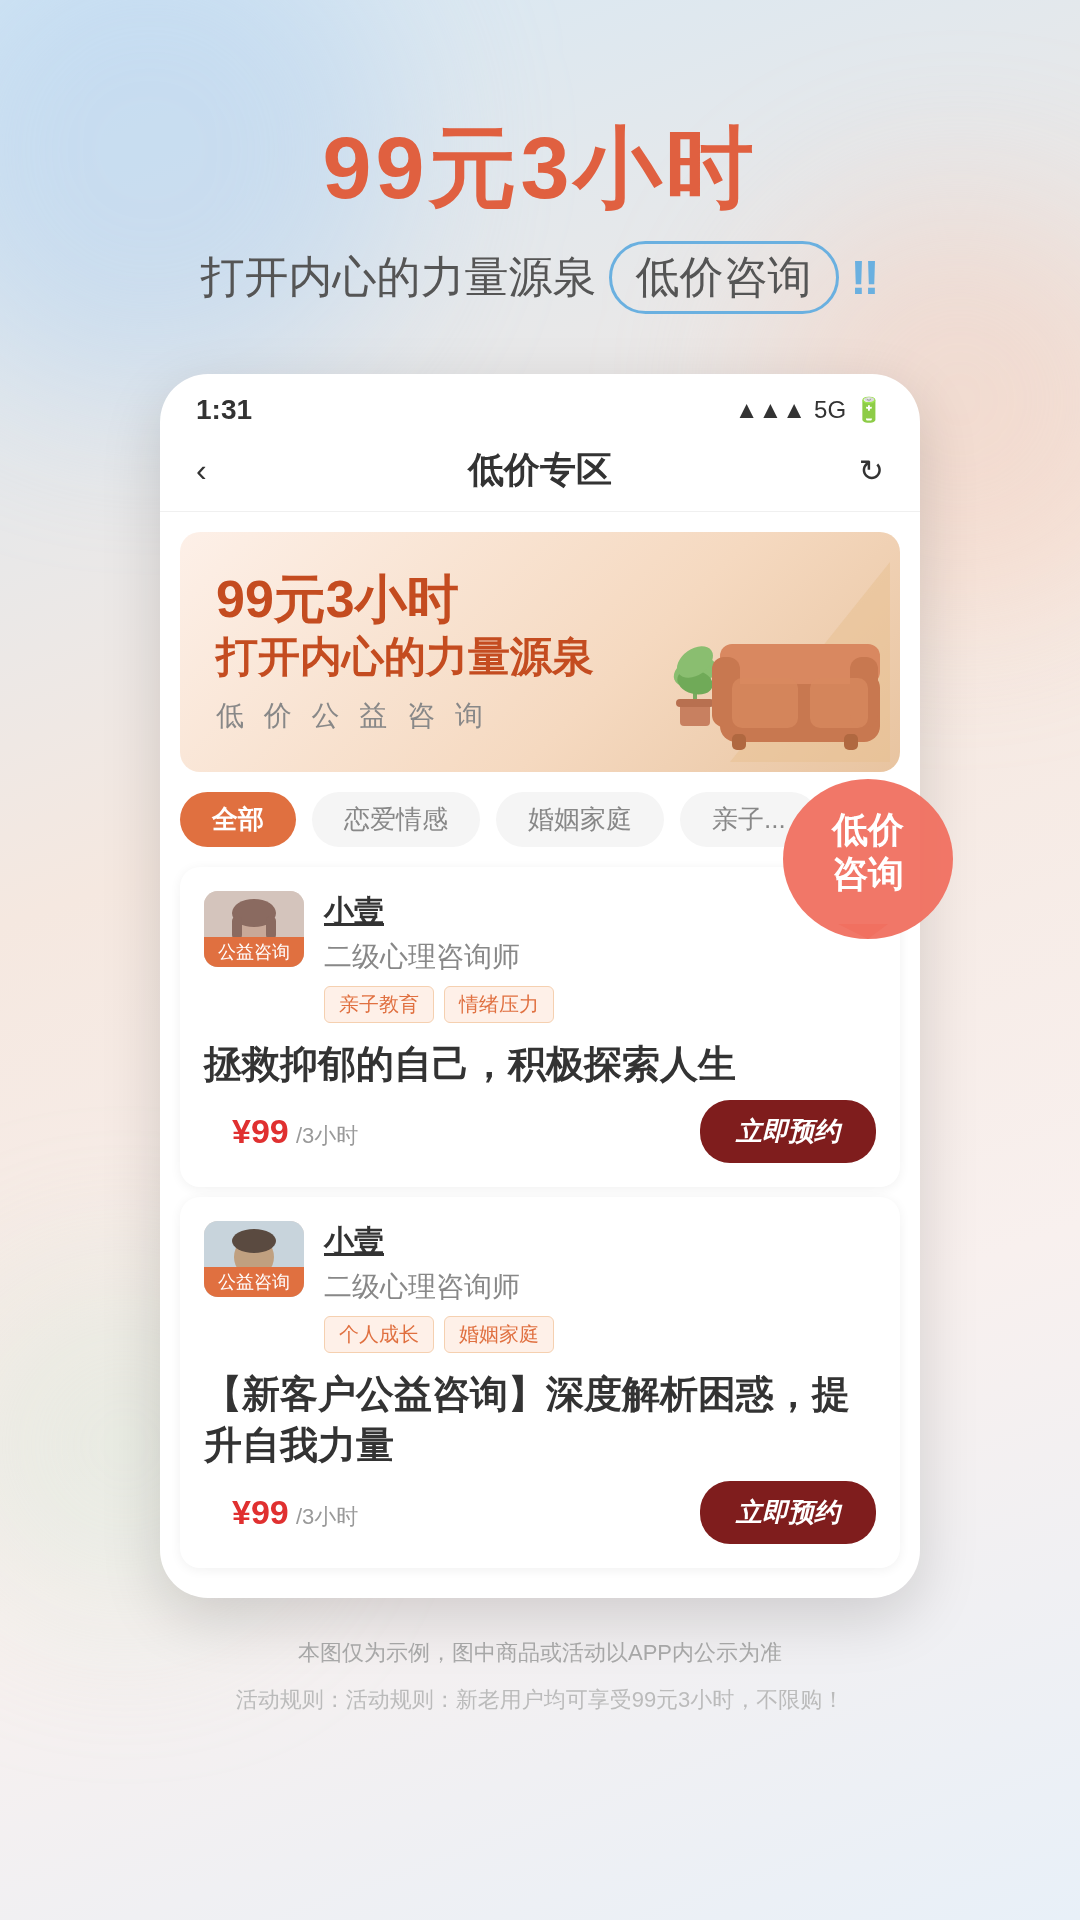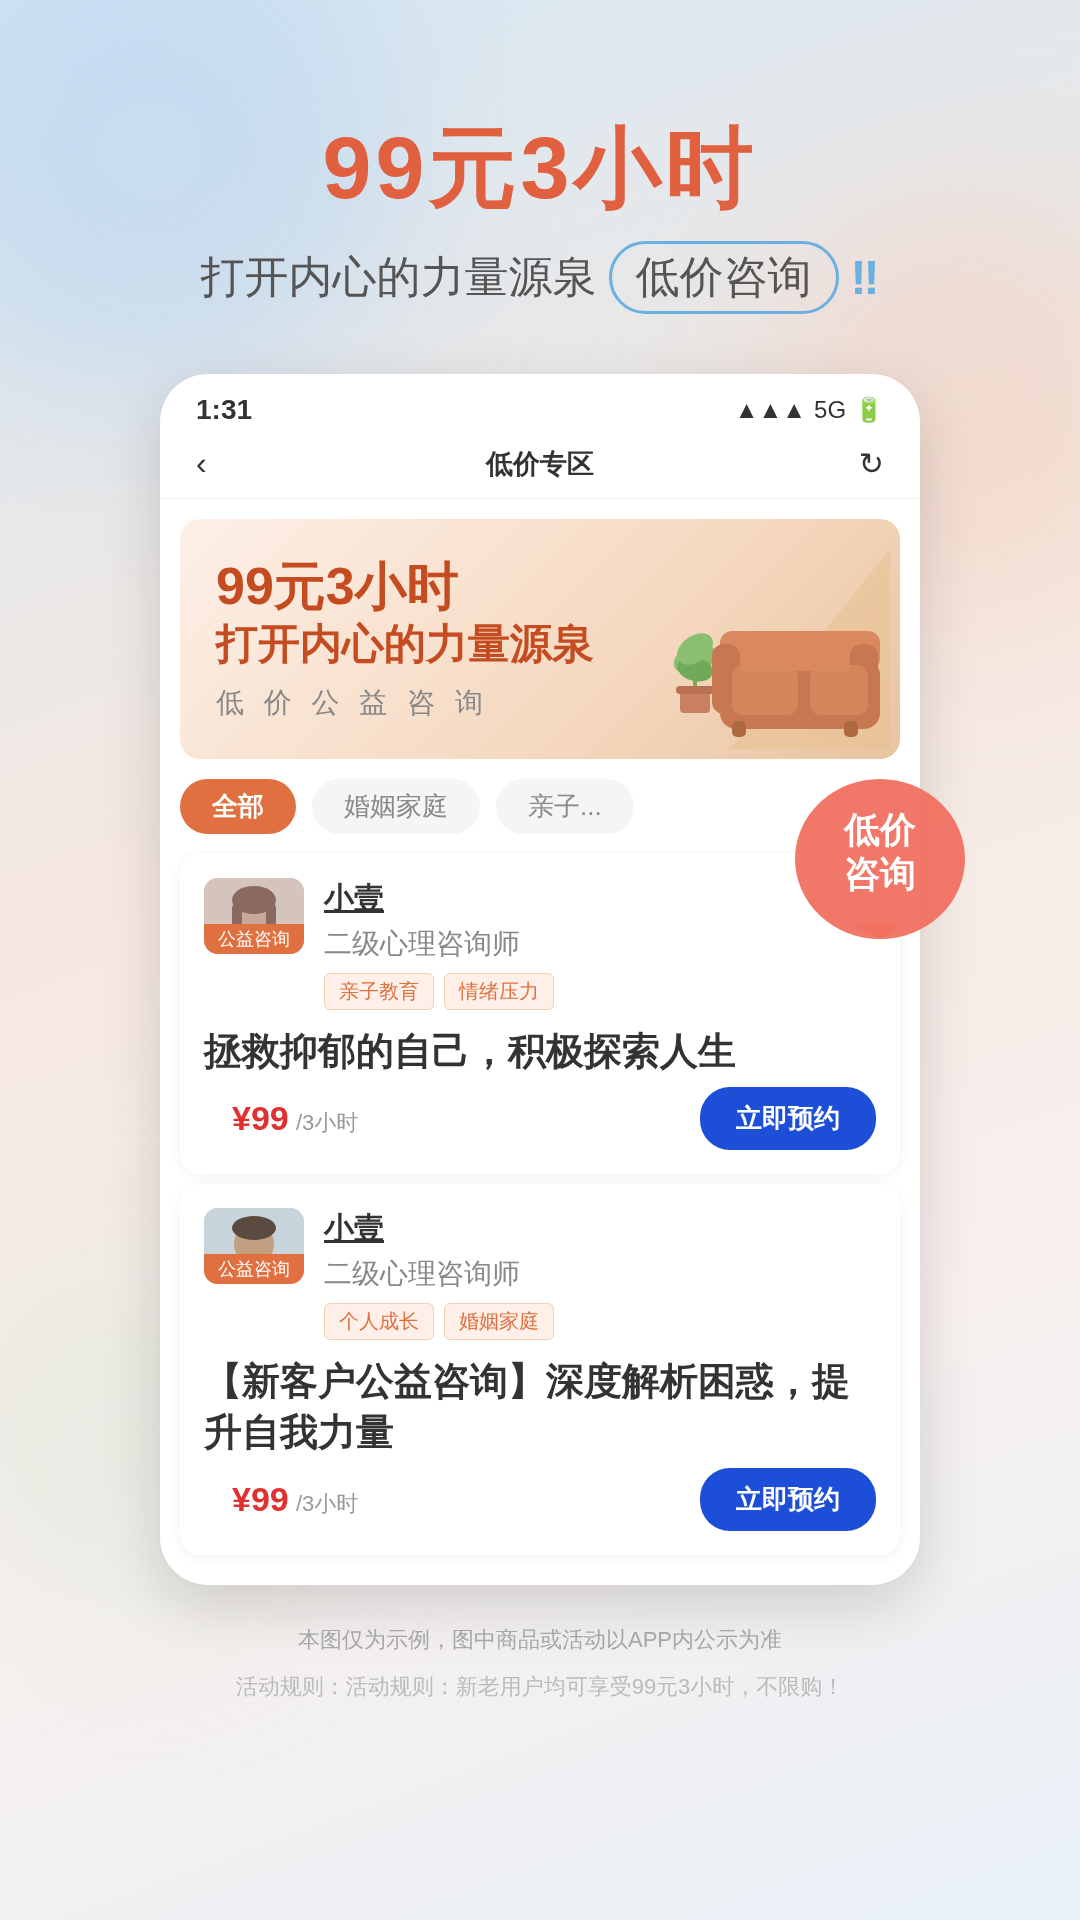"低价专区" .phone-nav .nav-title { font-size: 27px -> 36px }
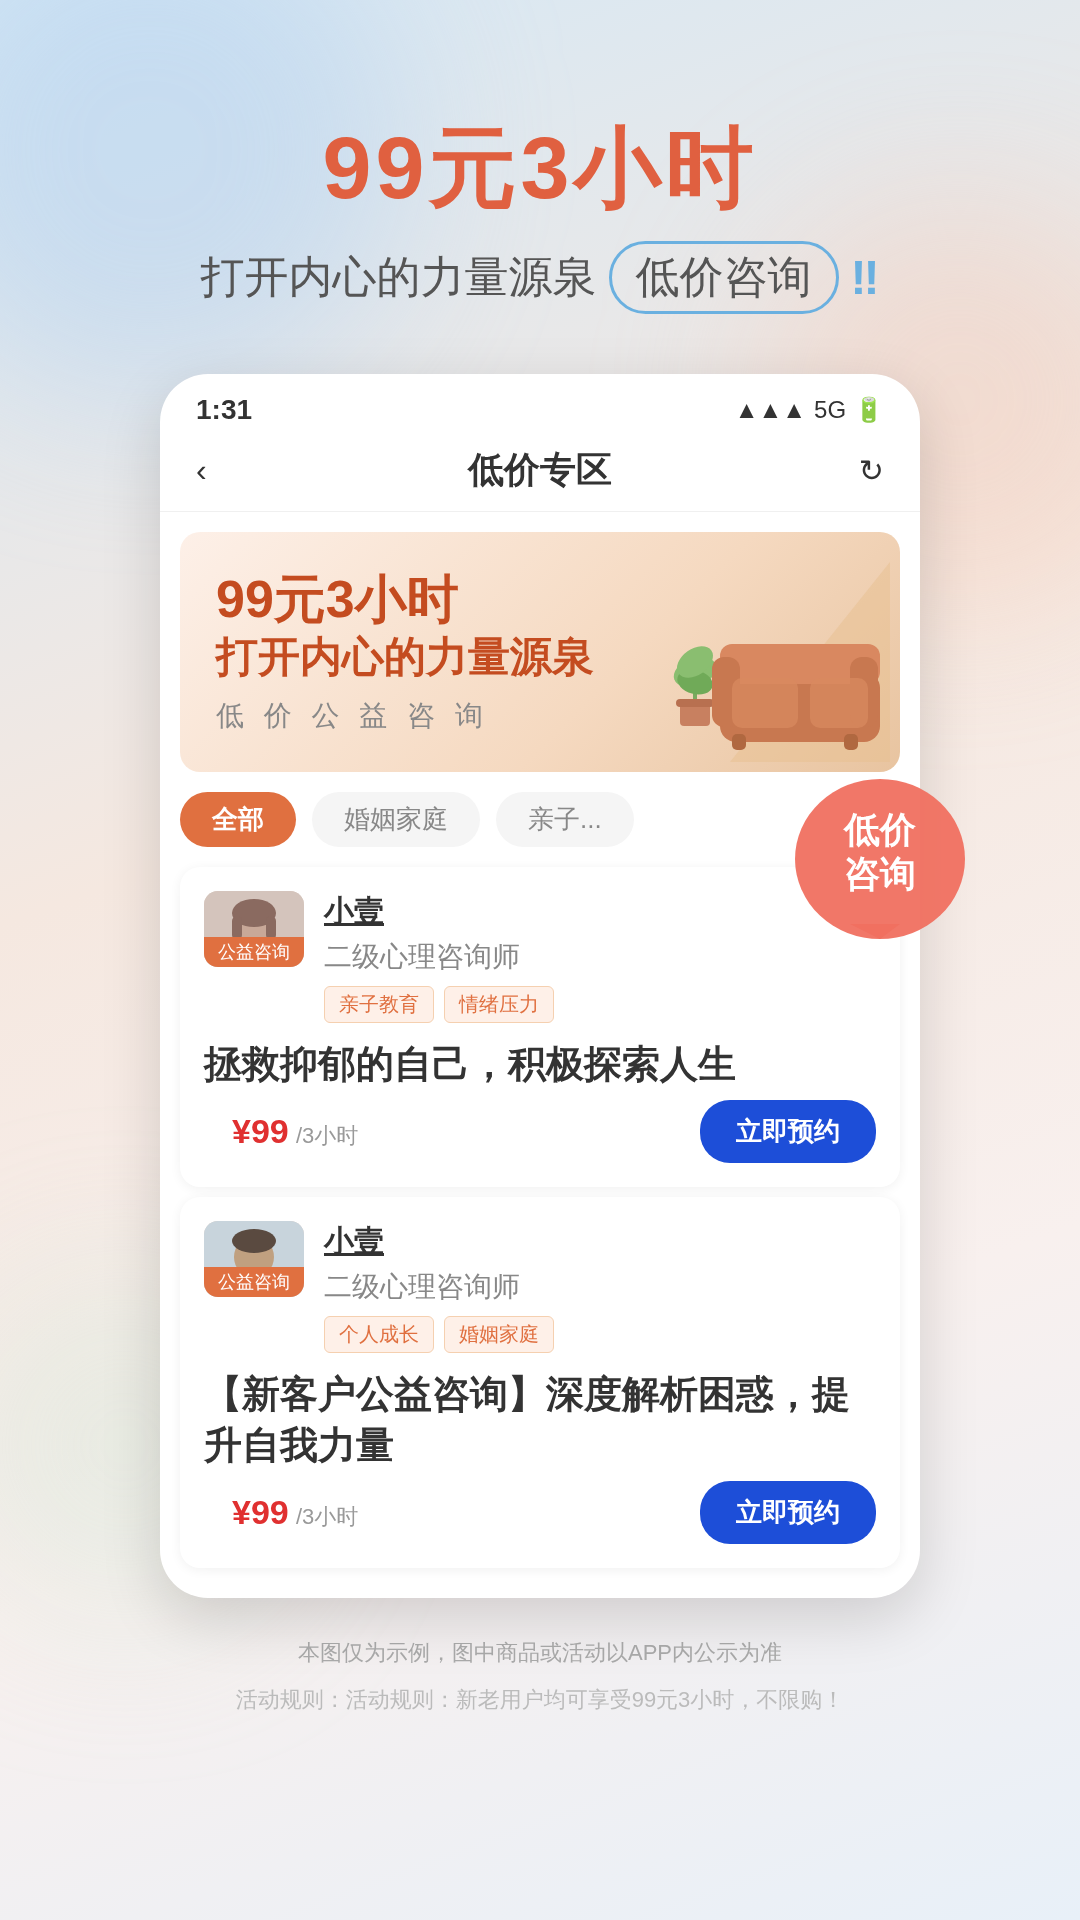"恋爱情感" div.category-tab { html: none -> <div>恋爱情感</div> }
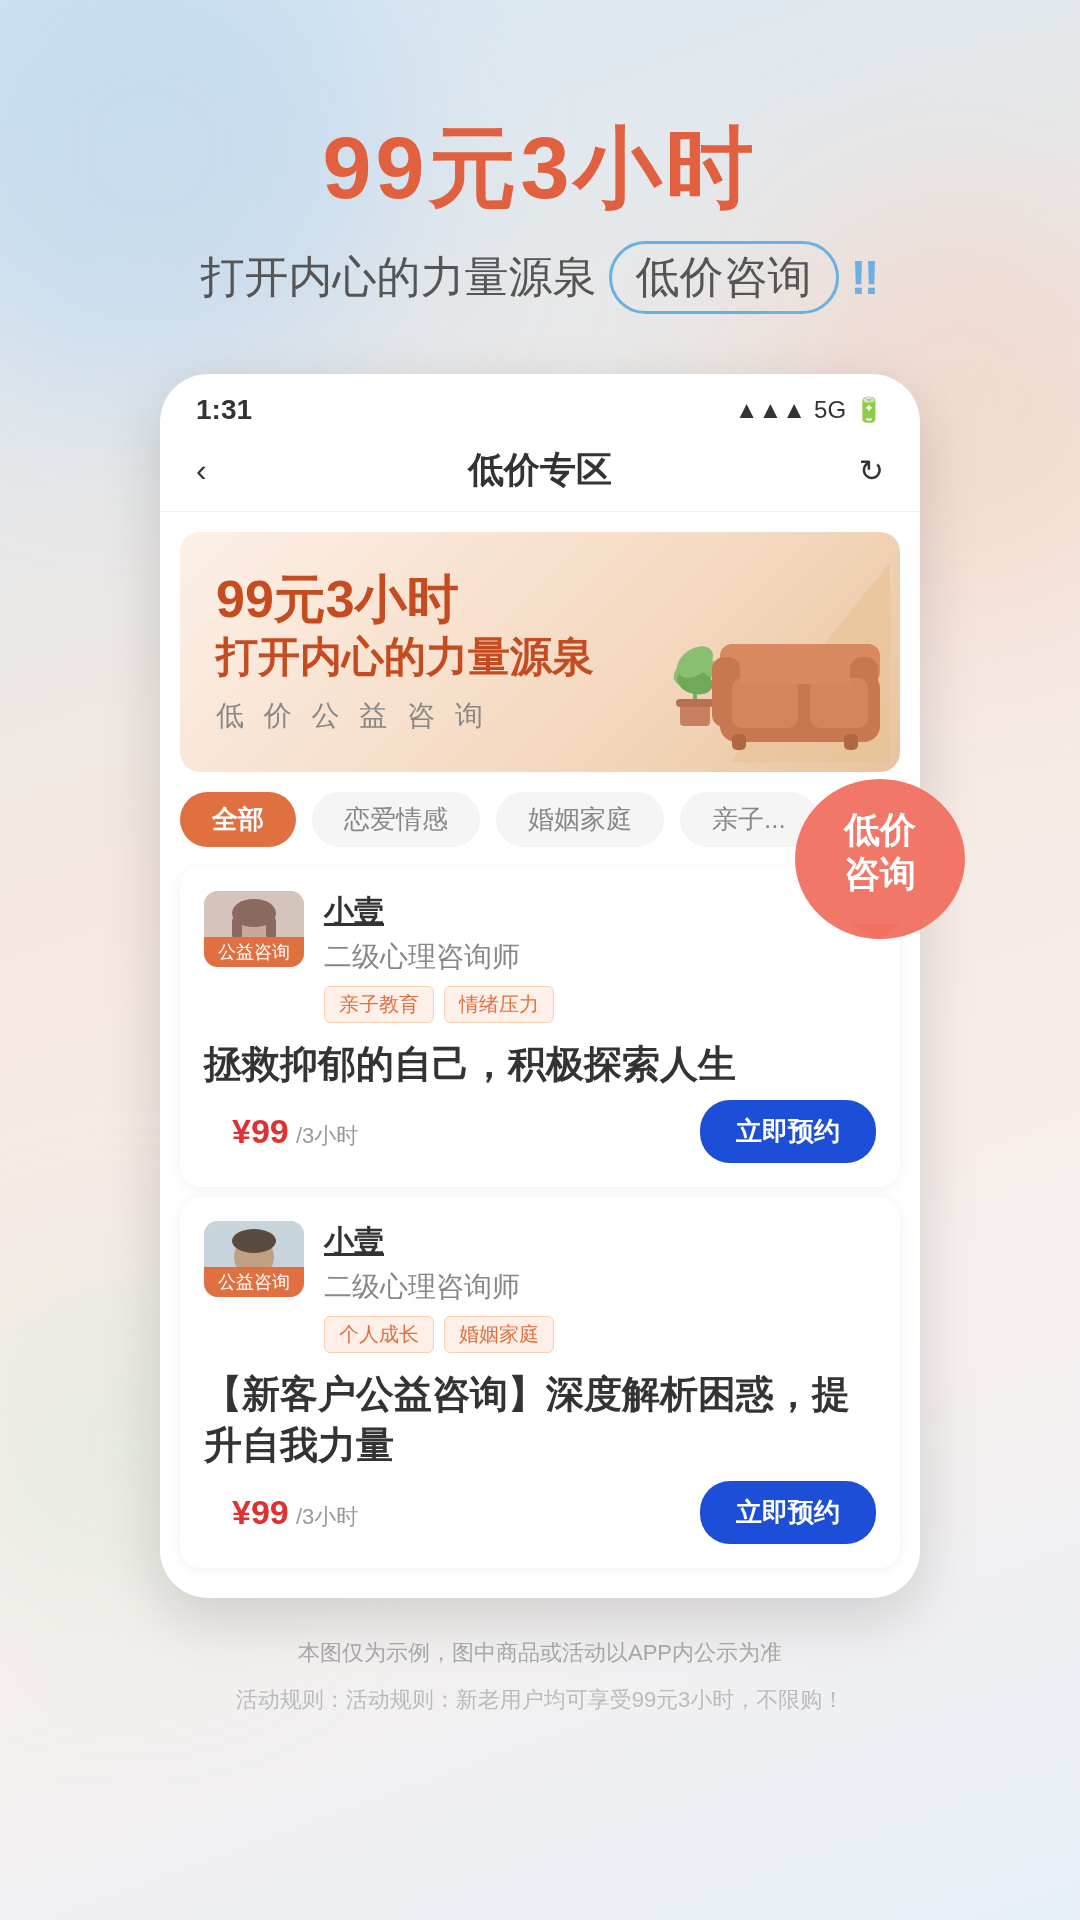"低价" div { right: 0px -> 12px }
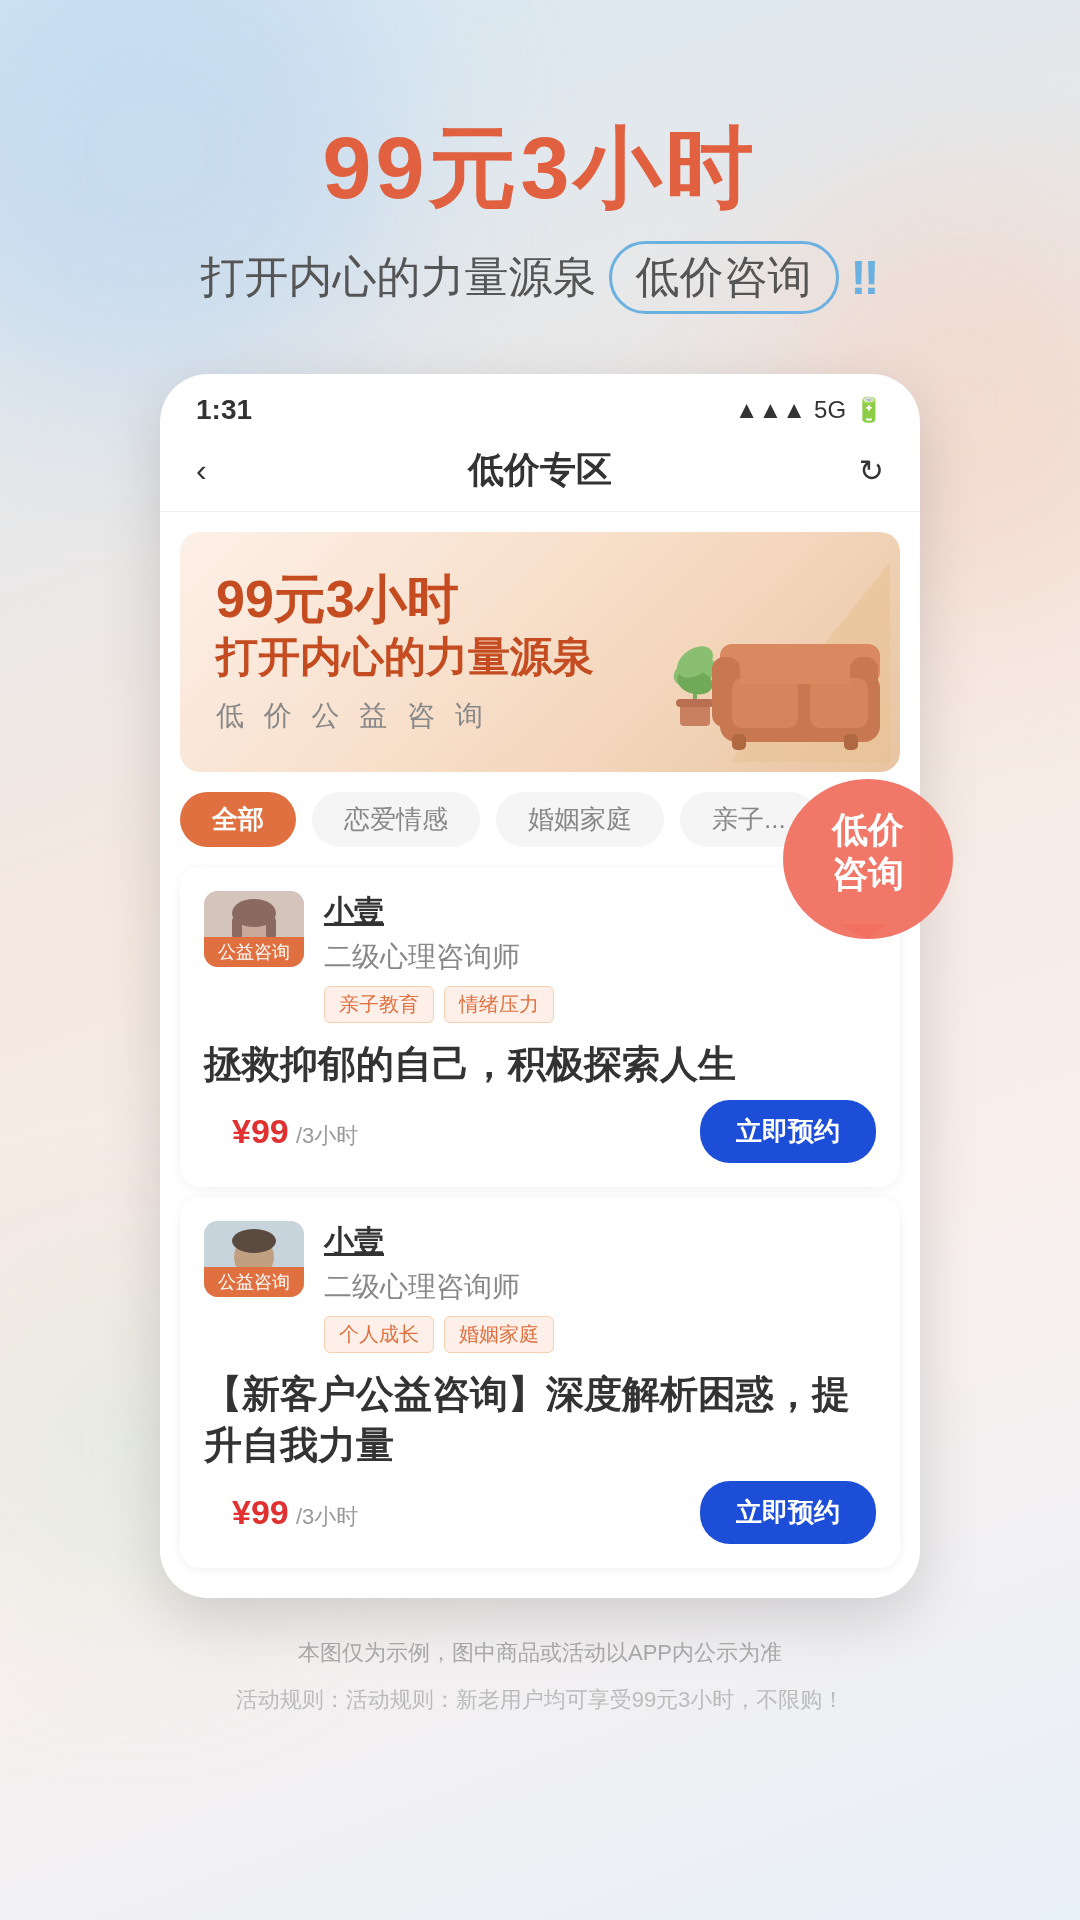"立即预约" .book-btn { background: #1d4ed8 -> #7f1d1d; font-style: none -> italic }
